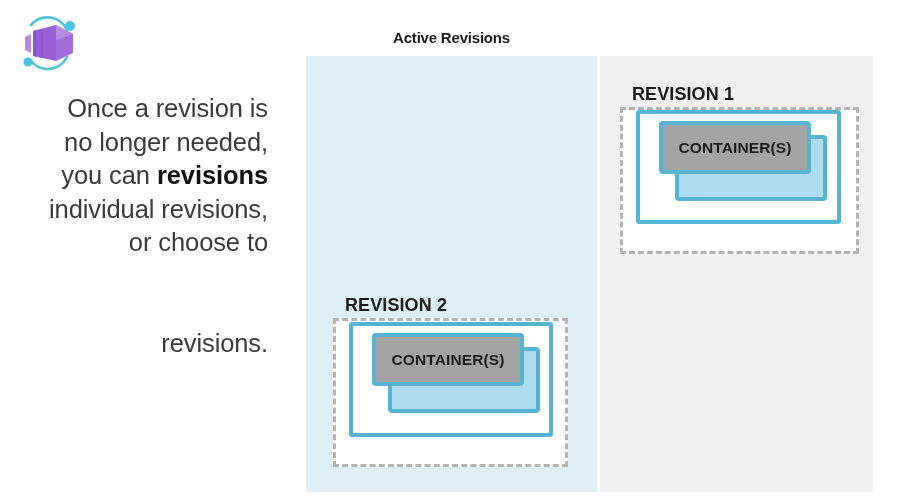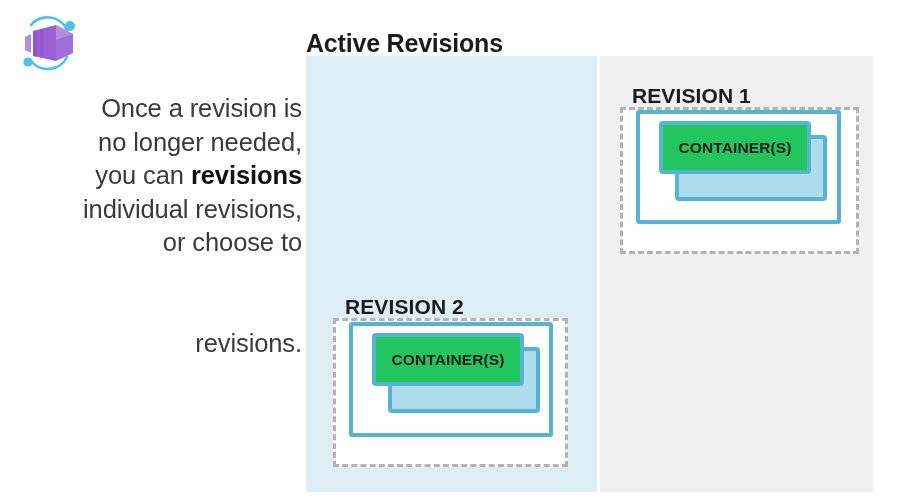"Active Revisions" .col-heading { font-size: 25px -> 15px; text-align: left -> center }
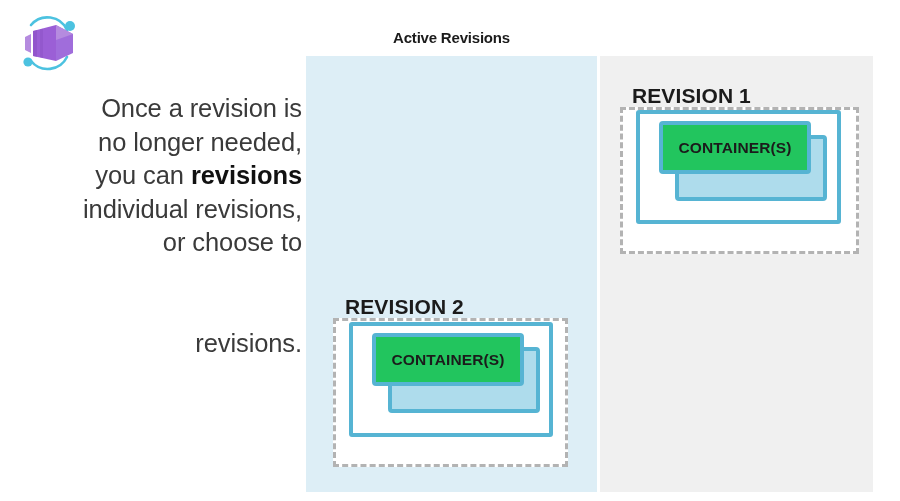"Once a revision is" .caption { padding-left: 34px -> none }
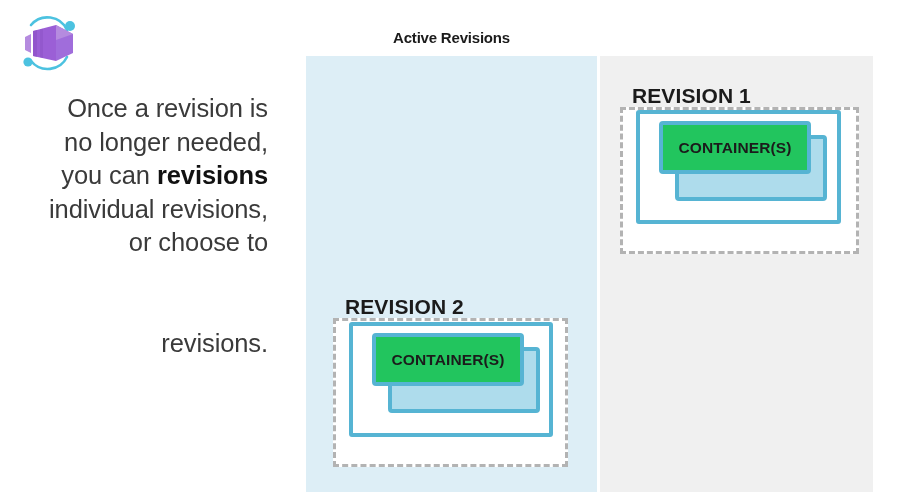"REVISION 1" .revision-label { font-size: 21px -> 18px }
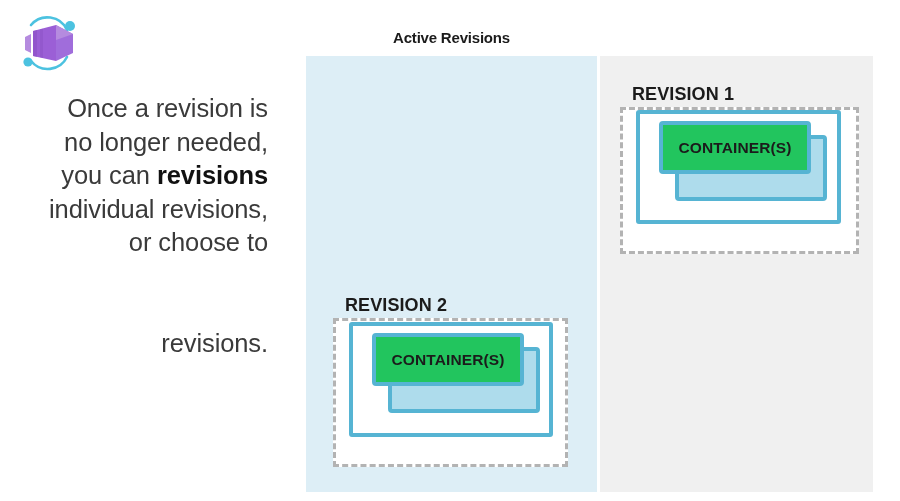"CONTAINER(S)" .container-front { background: #22c55e -> #a3a3a3 }
